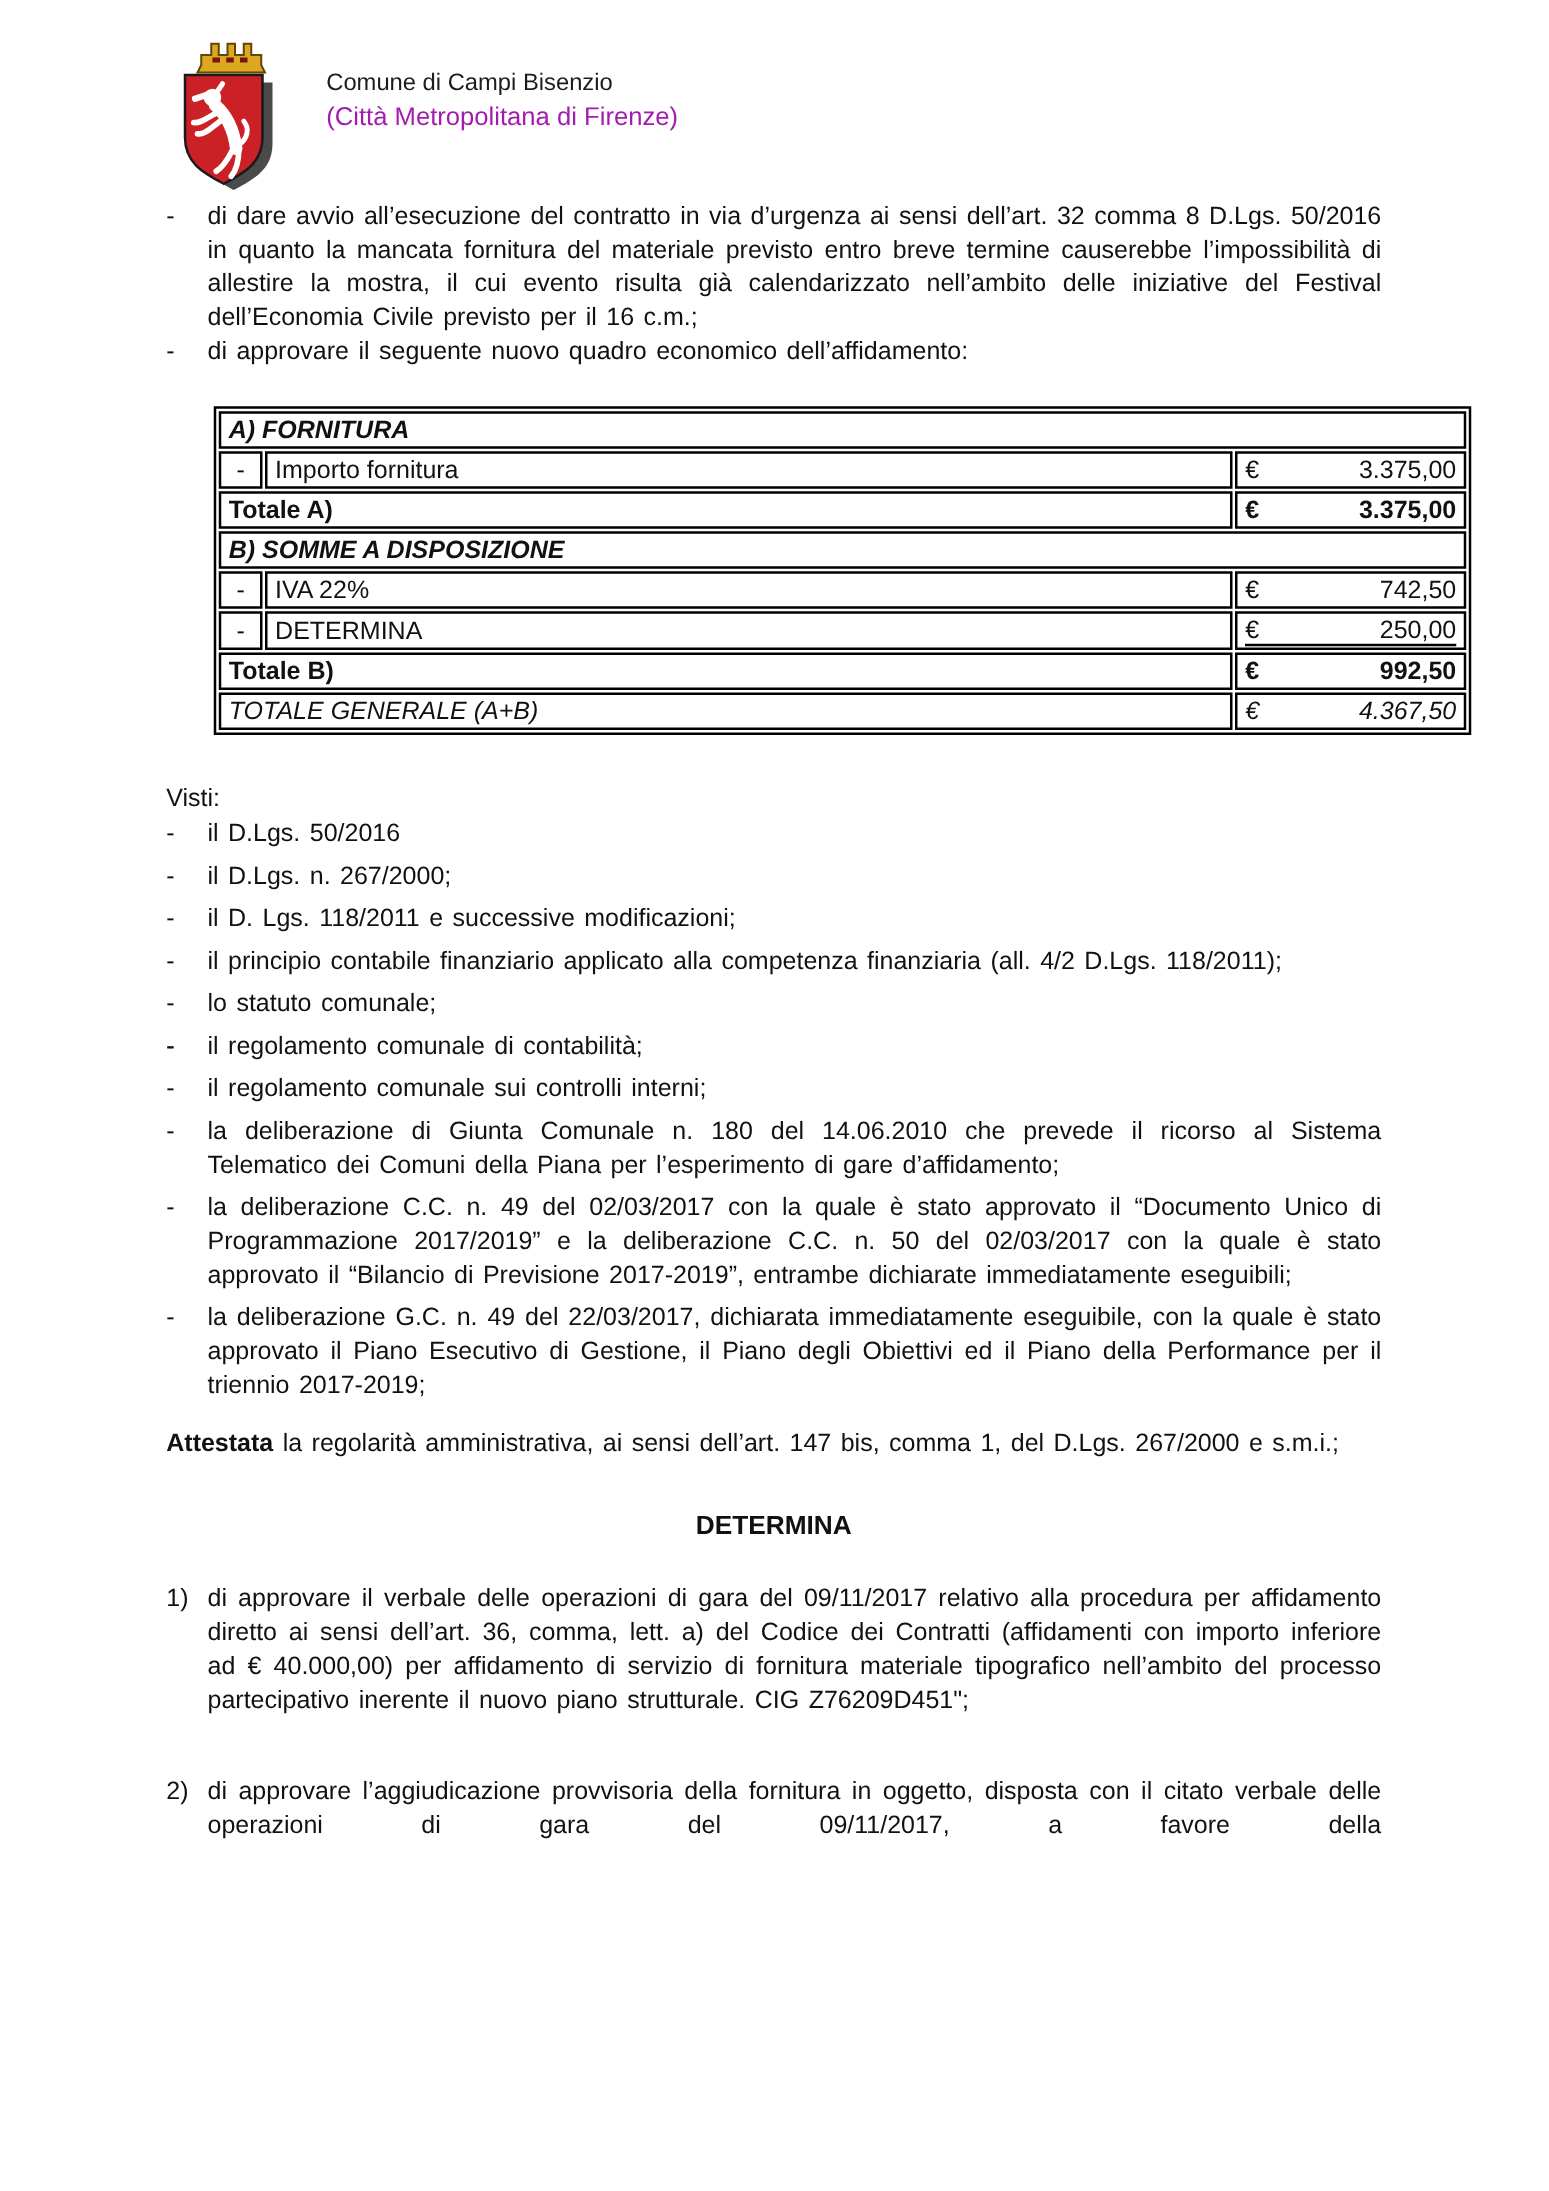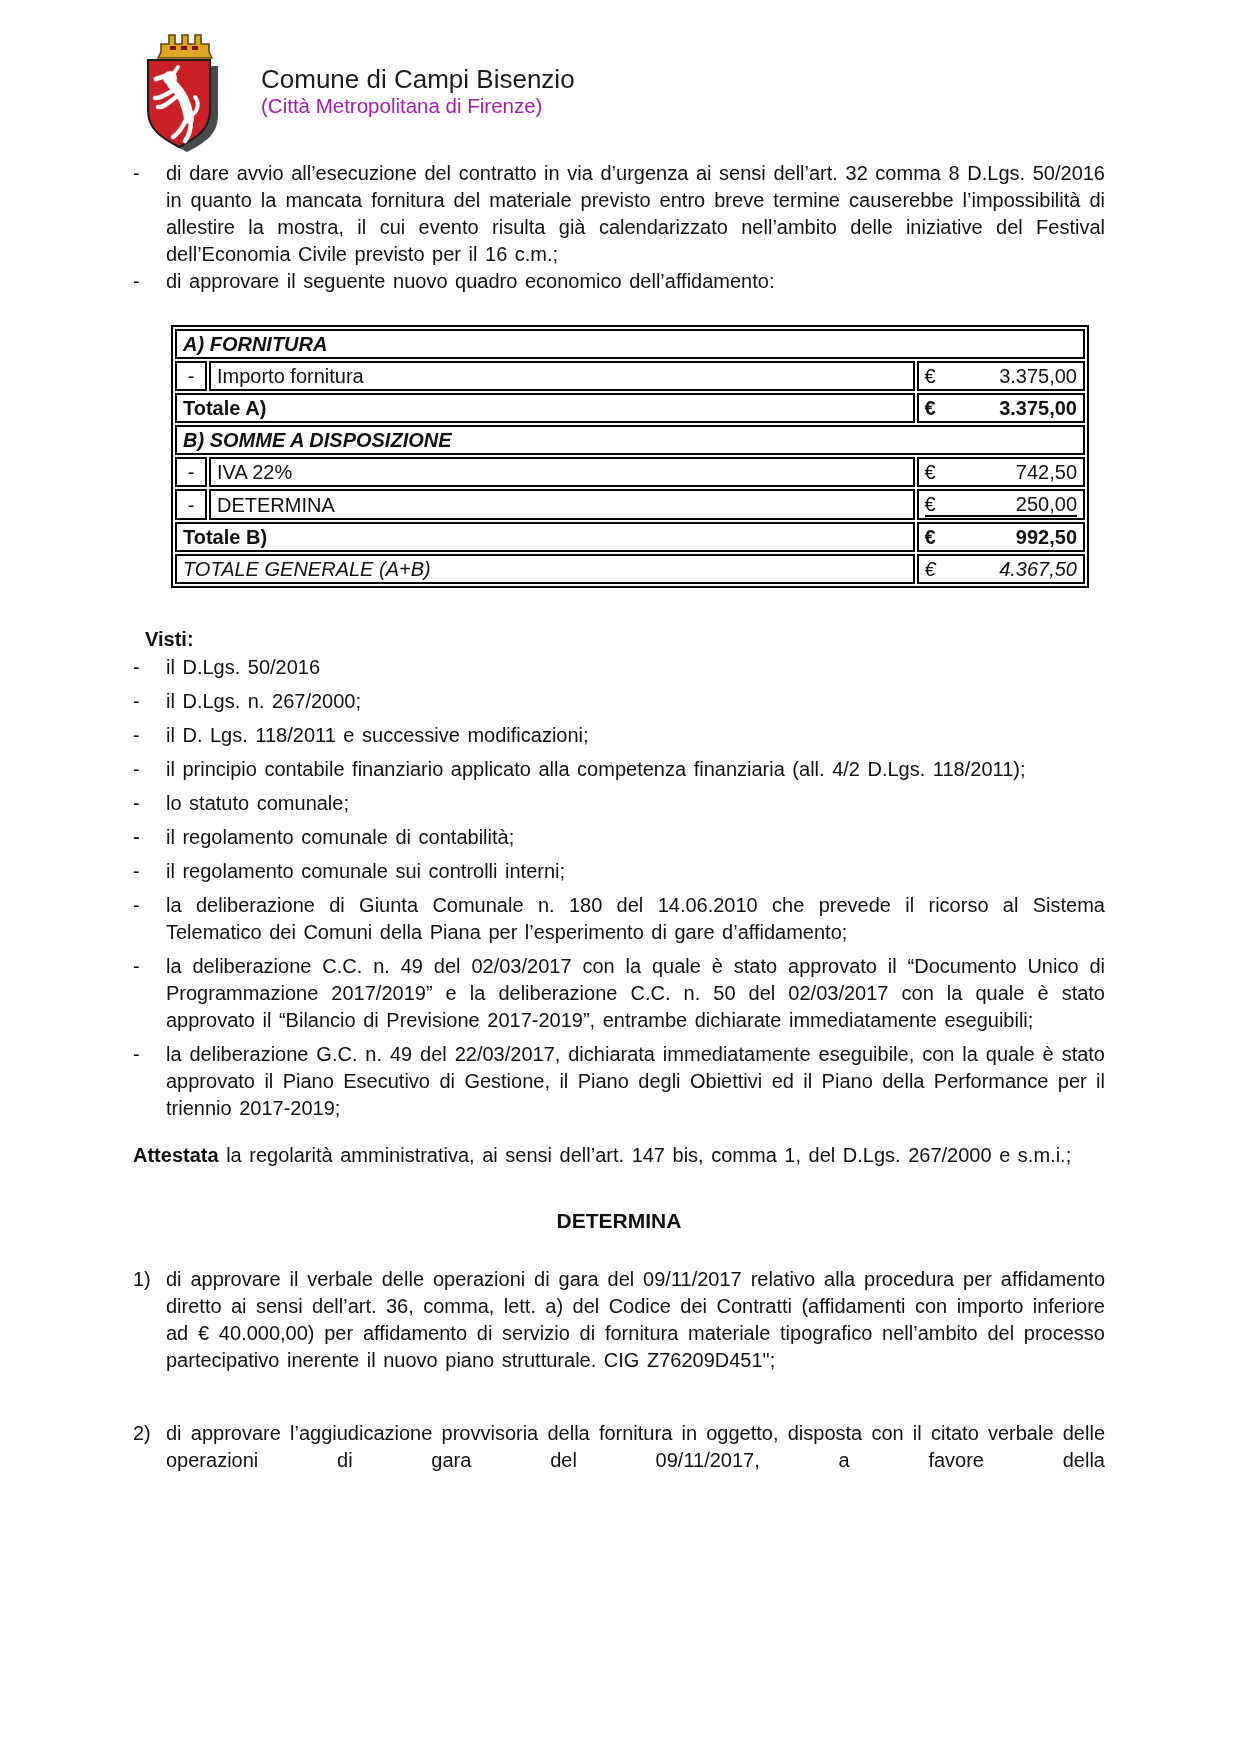"Comune di Campi Bisenzio" .muni-name { font-size: 26px -> 19px; margin-top: 12px -> none }
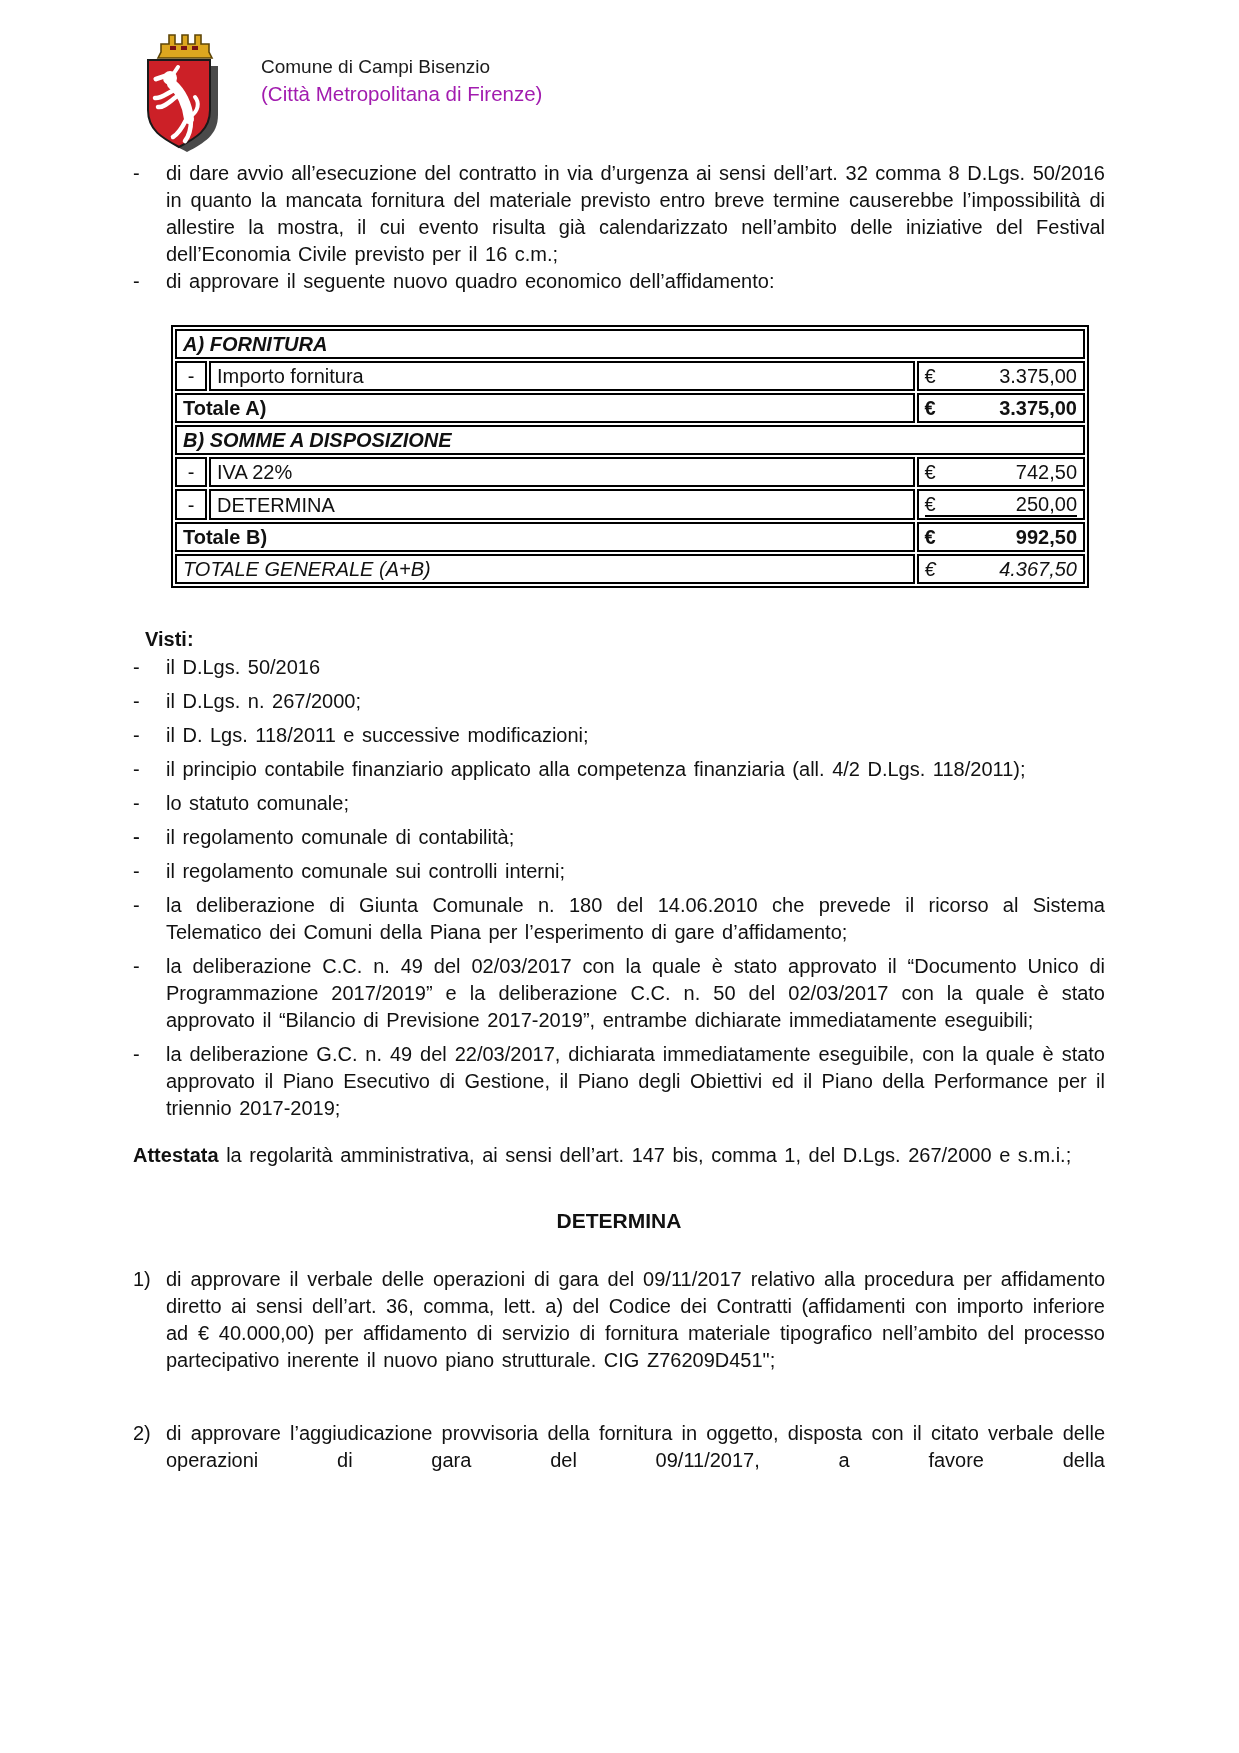"A) FORNITURA" table.budget { width: 918px -> 1006px }
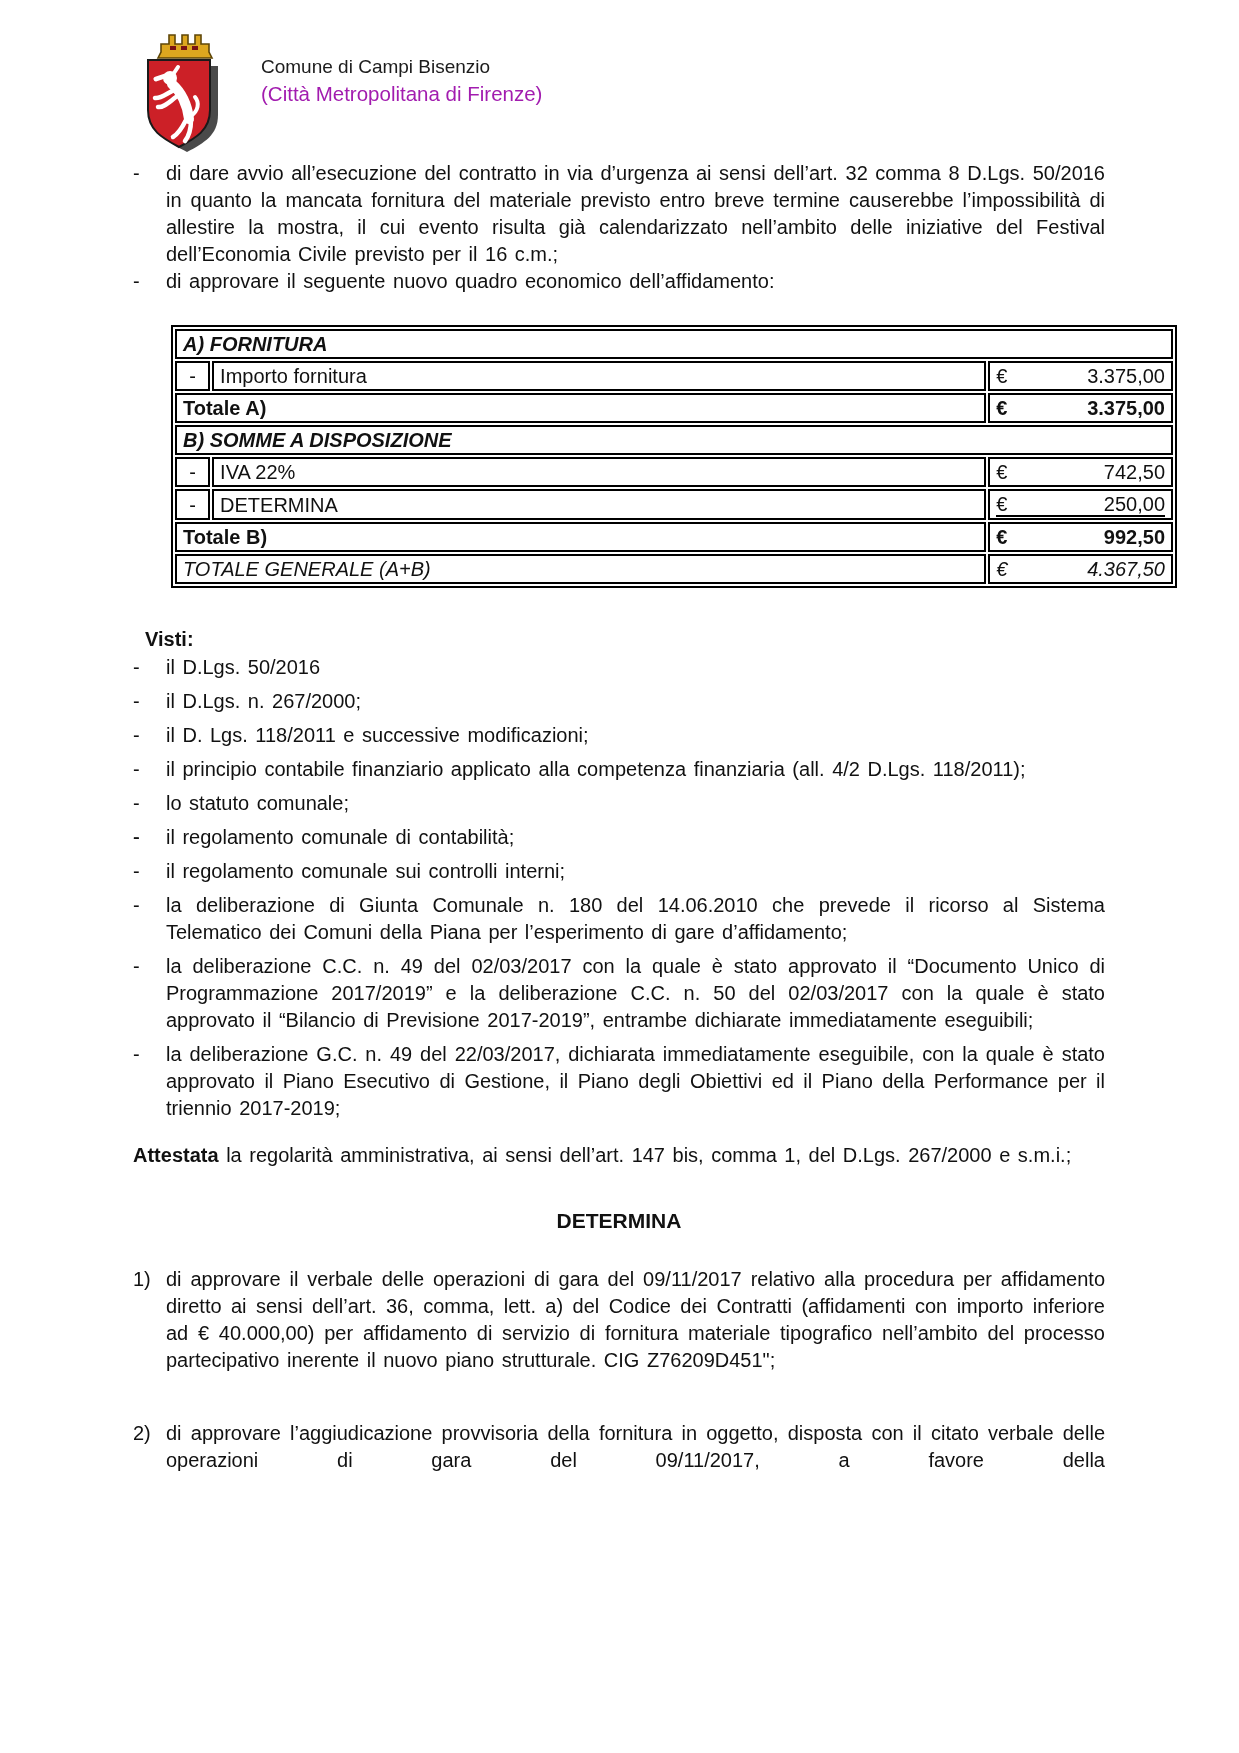"Visti:" .visti-h { font-weight: bold -> normal; margin: 0 0 1px 12px -> 0 0 1px 0 }
